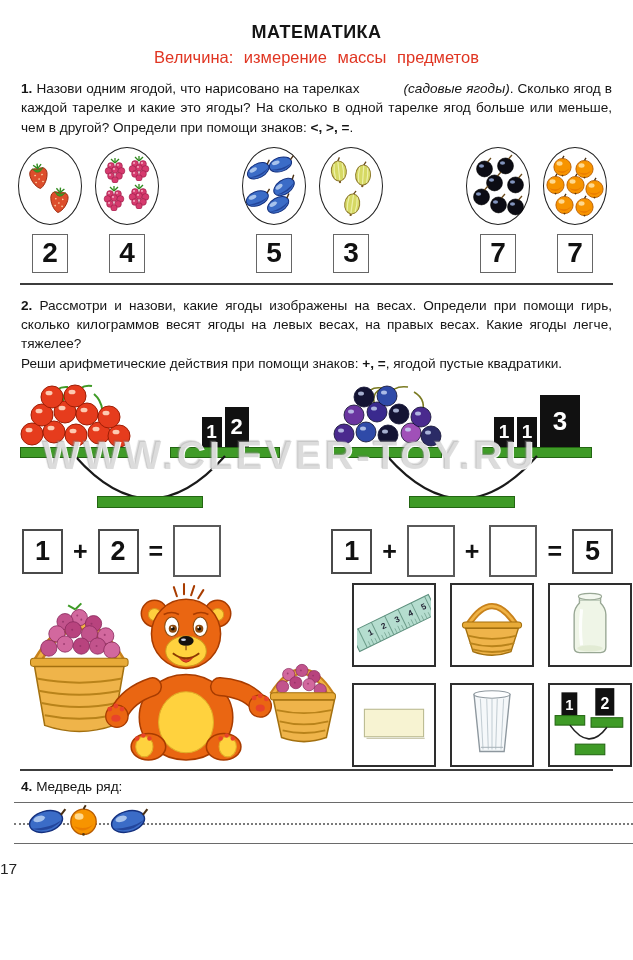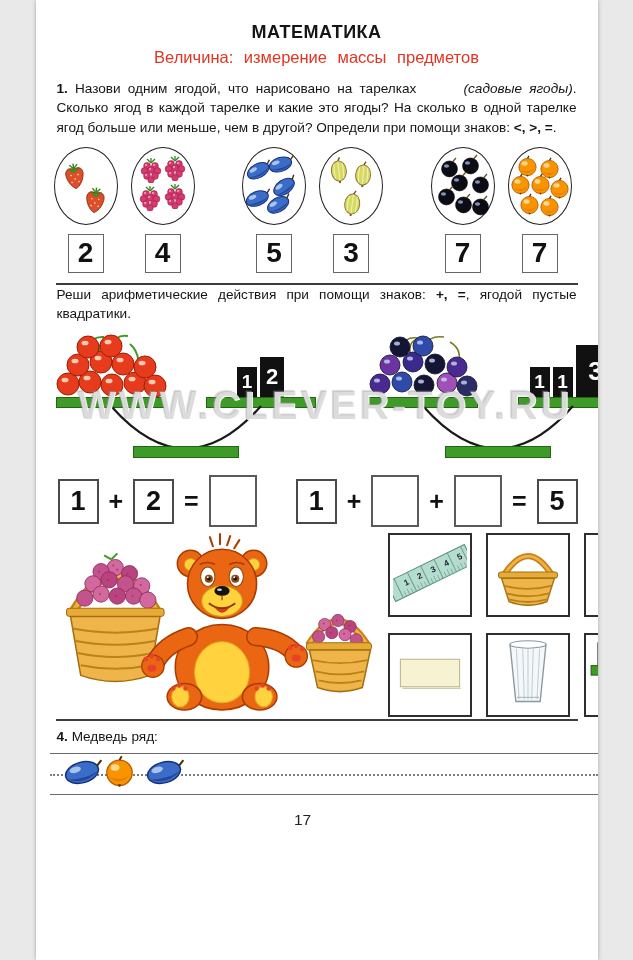"МАТЕМАТИКА" .page { width: 562px -> 633px }
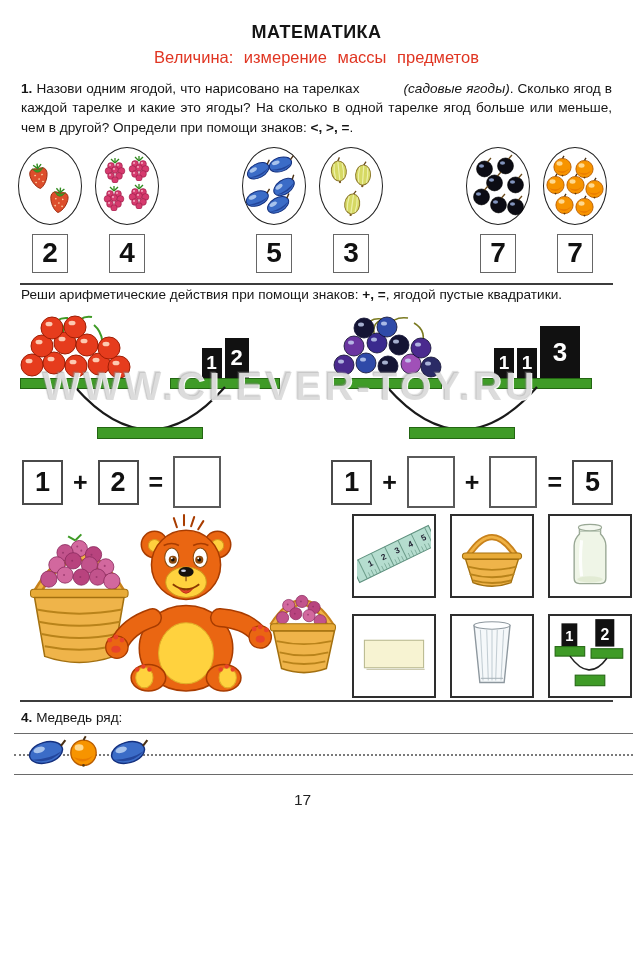"2. Рассмотри и назови, какие" p.task-text { html: none -> <p><span>2. </span><span>Рассмотри и назови, какие ягоды изображены на весах. Определи при помощи гирь, сколько килограммов весят ягоды на левых весах, на правых весах. Какие ягоды легче, тяжелее?</span></p> }
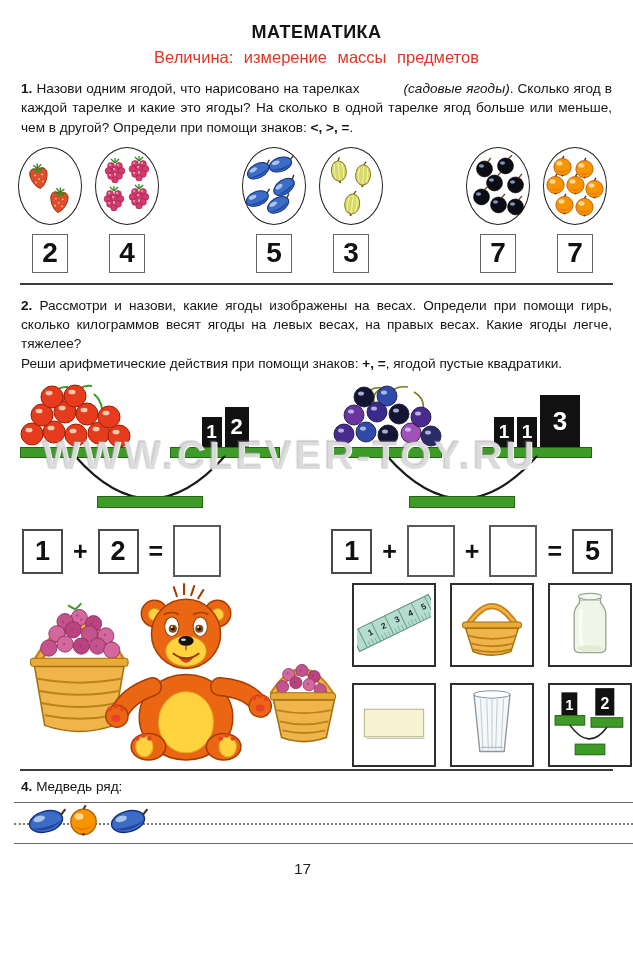"17" .page-number { text-align: center -> left }
